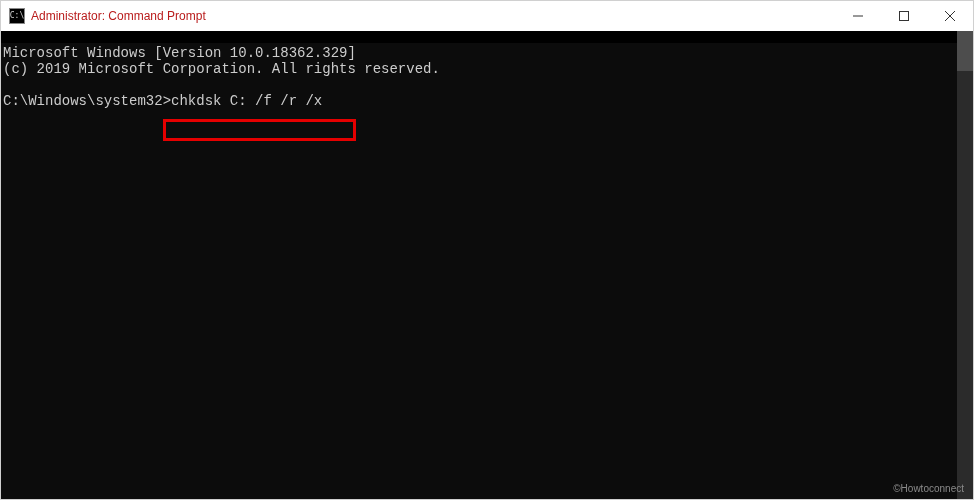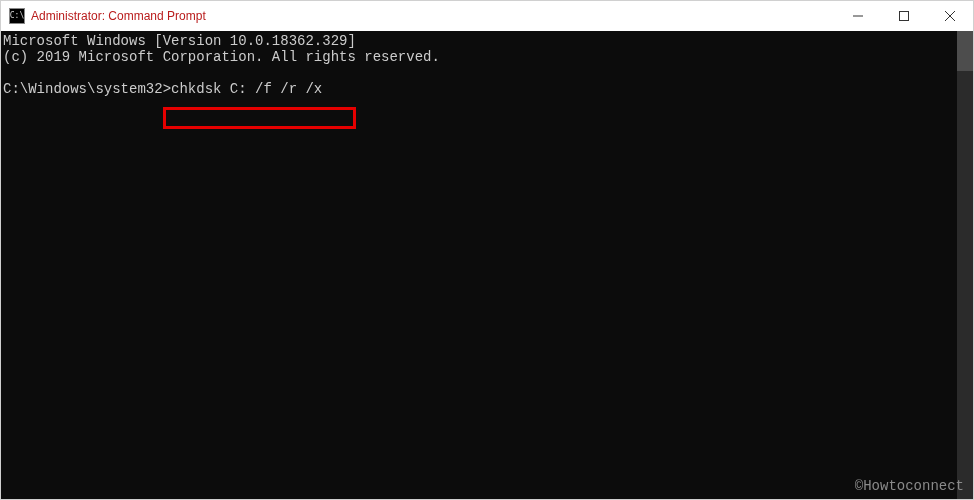"Microsoft Windows [Version" .terminal-content { margin-top: none -> 12px }
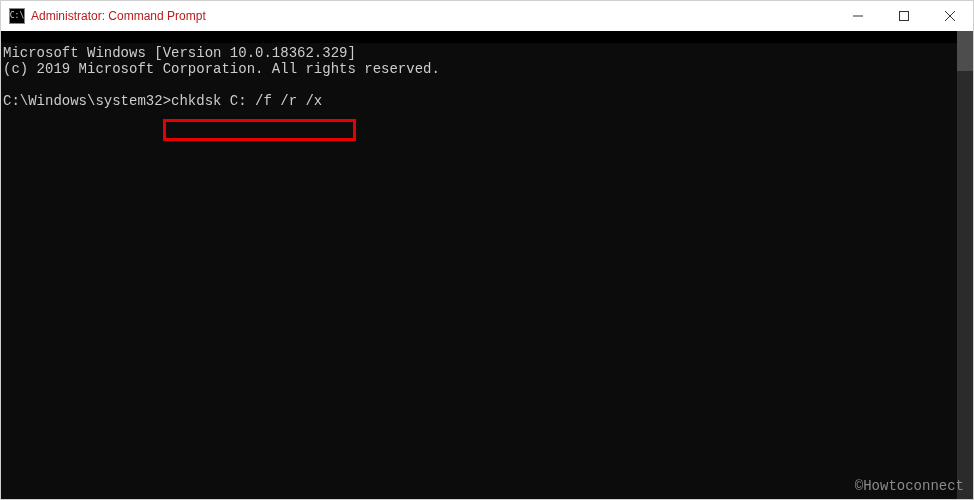"©Howtoconnect" .watermark { font-family: Liberation Mono, monospace -> Liberation Sans, sans-serif; font-size: 14px -> 10px }
